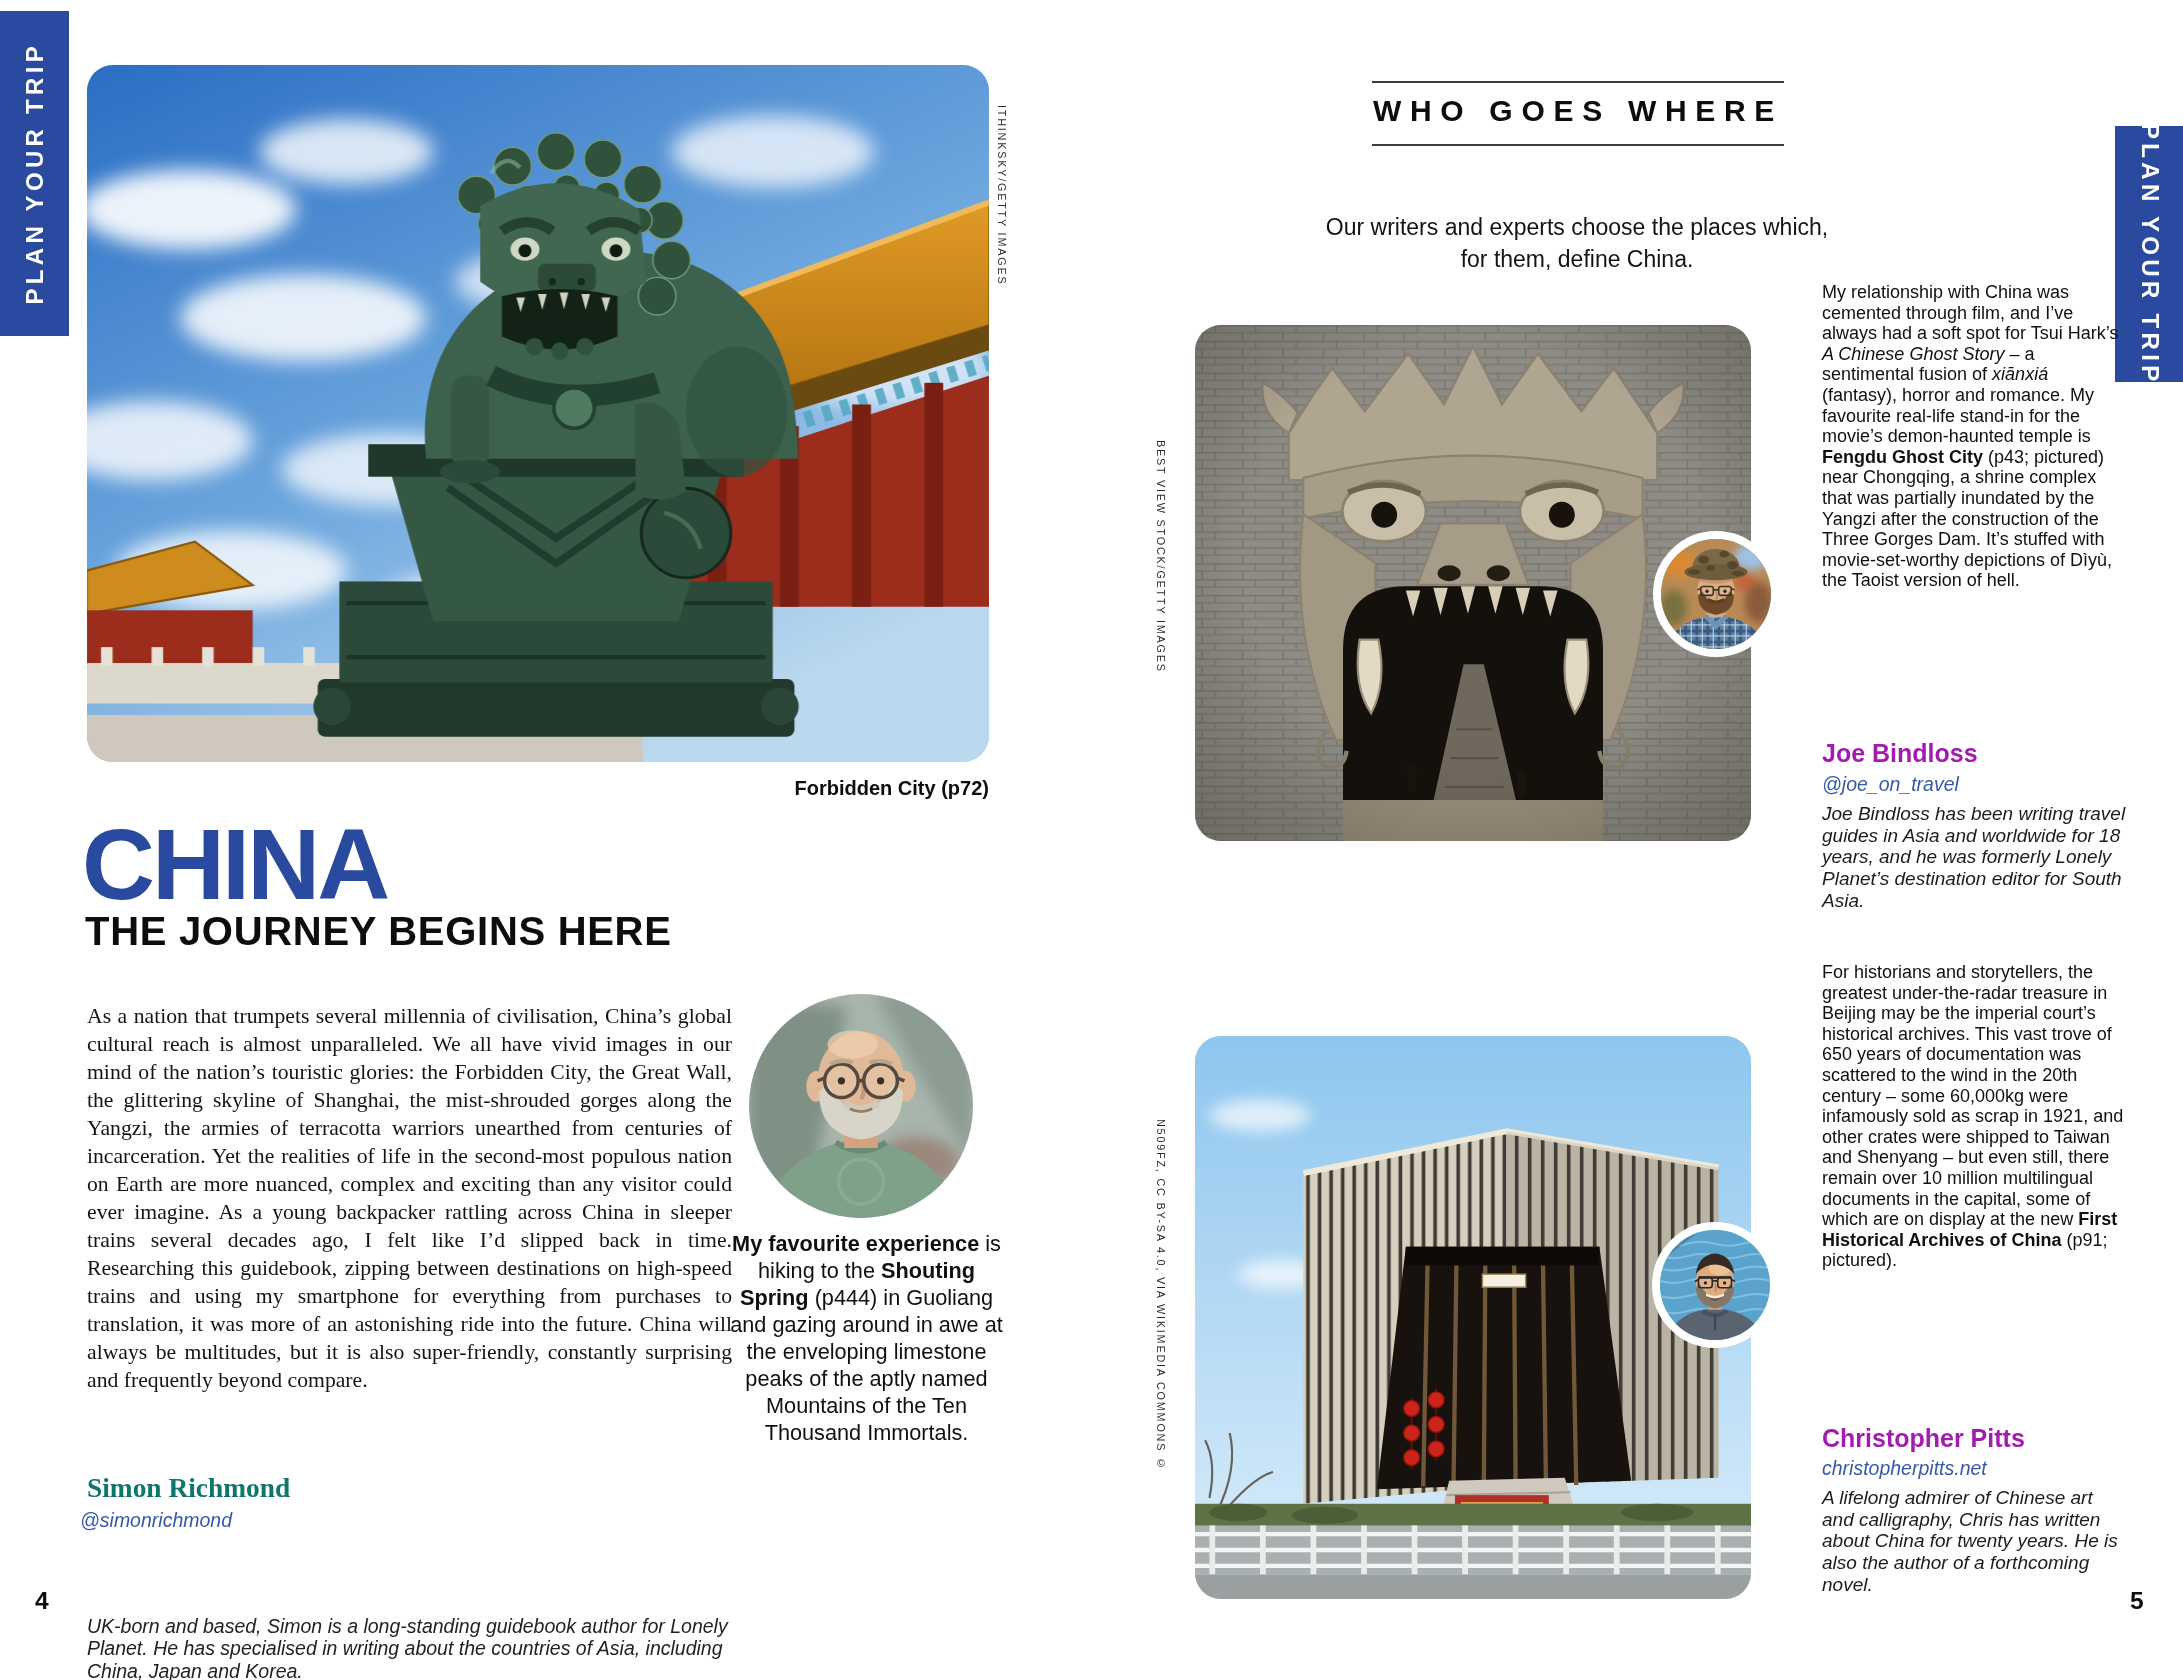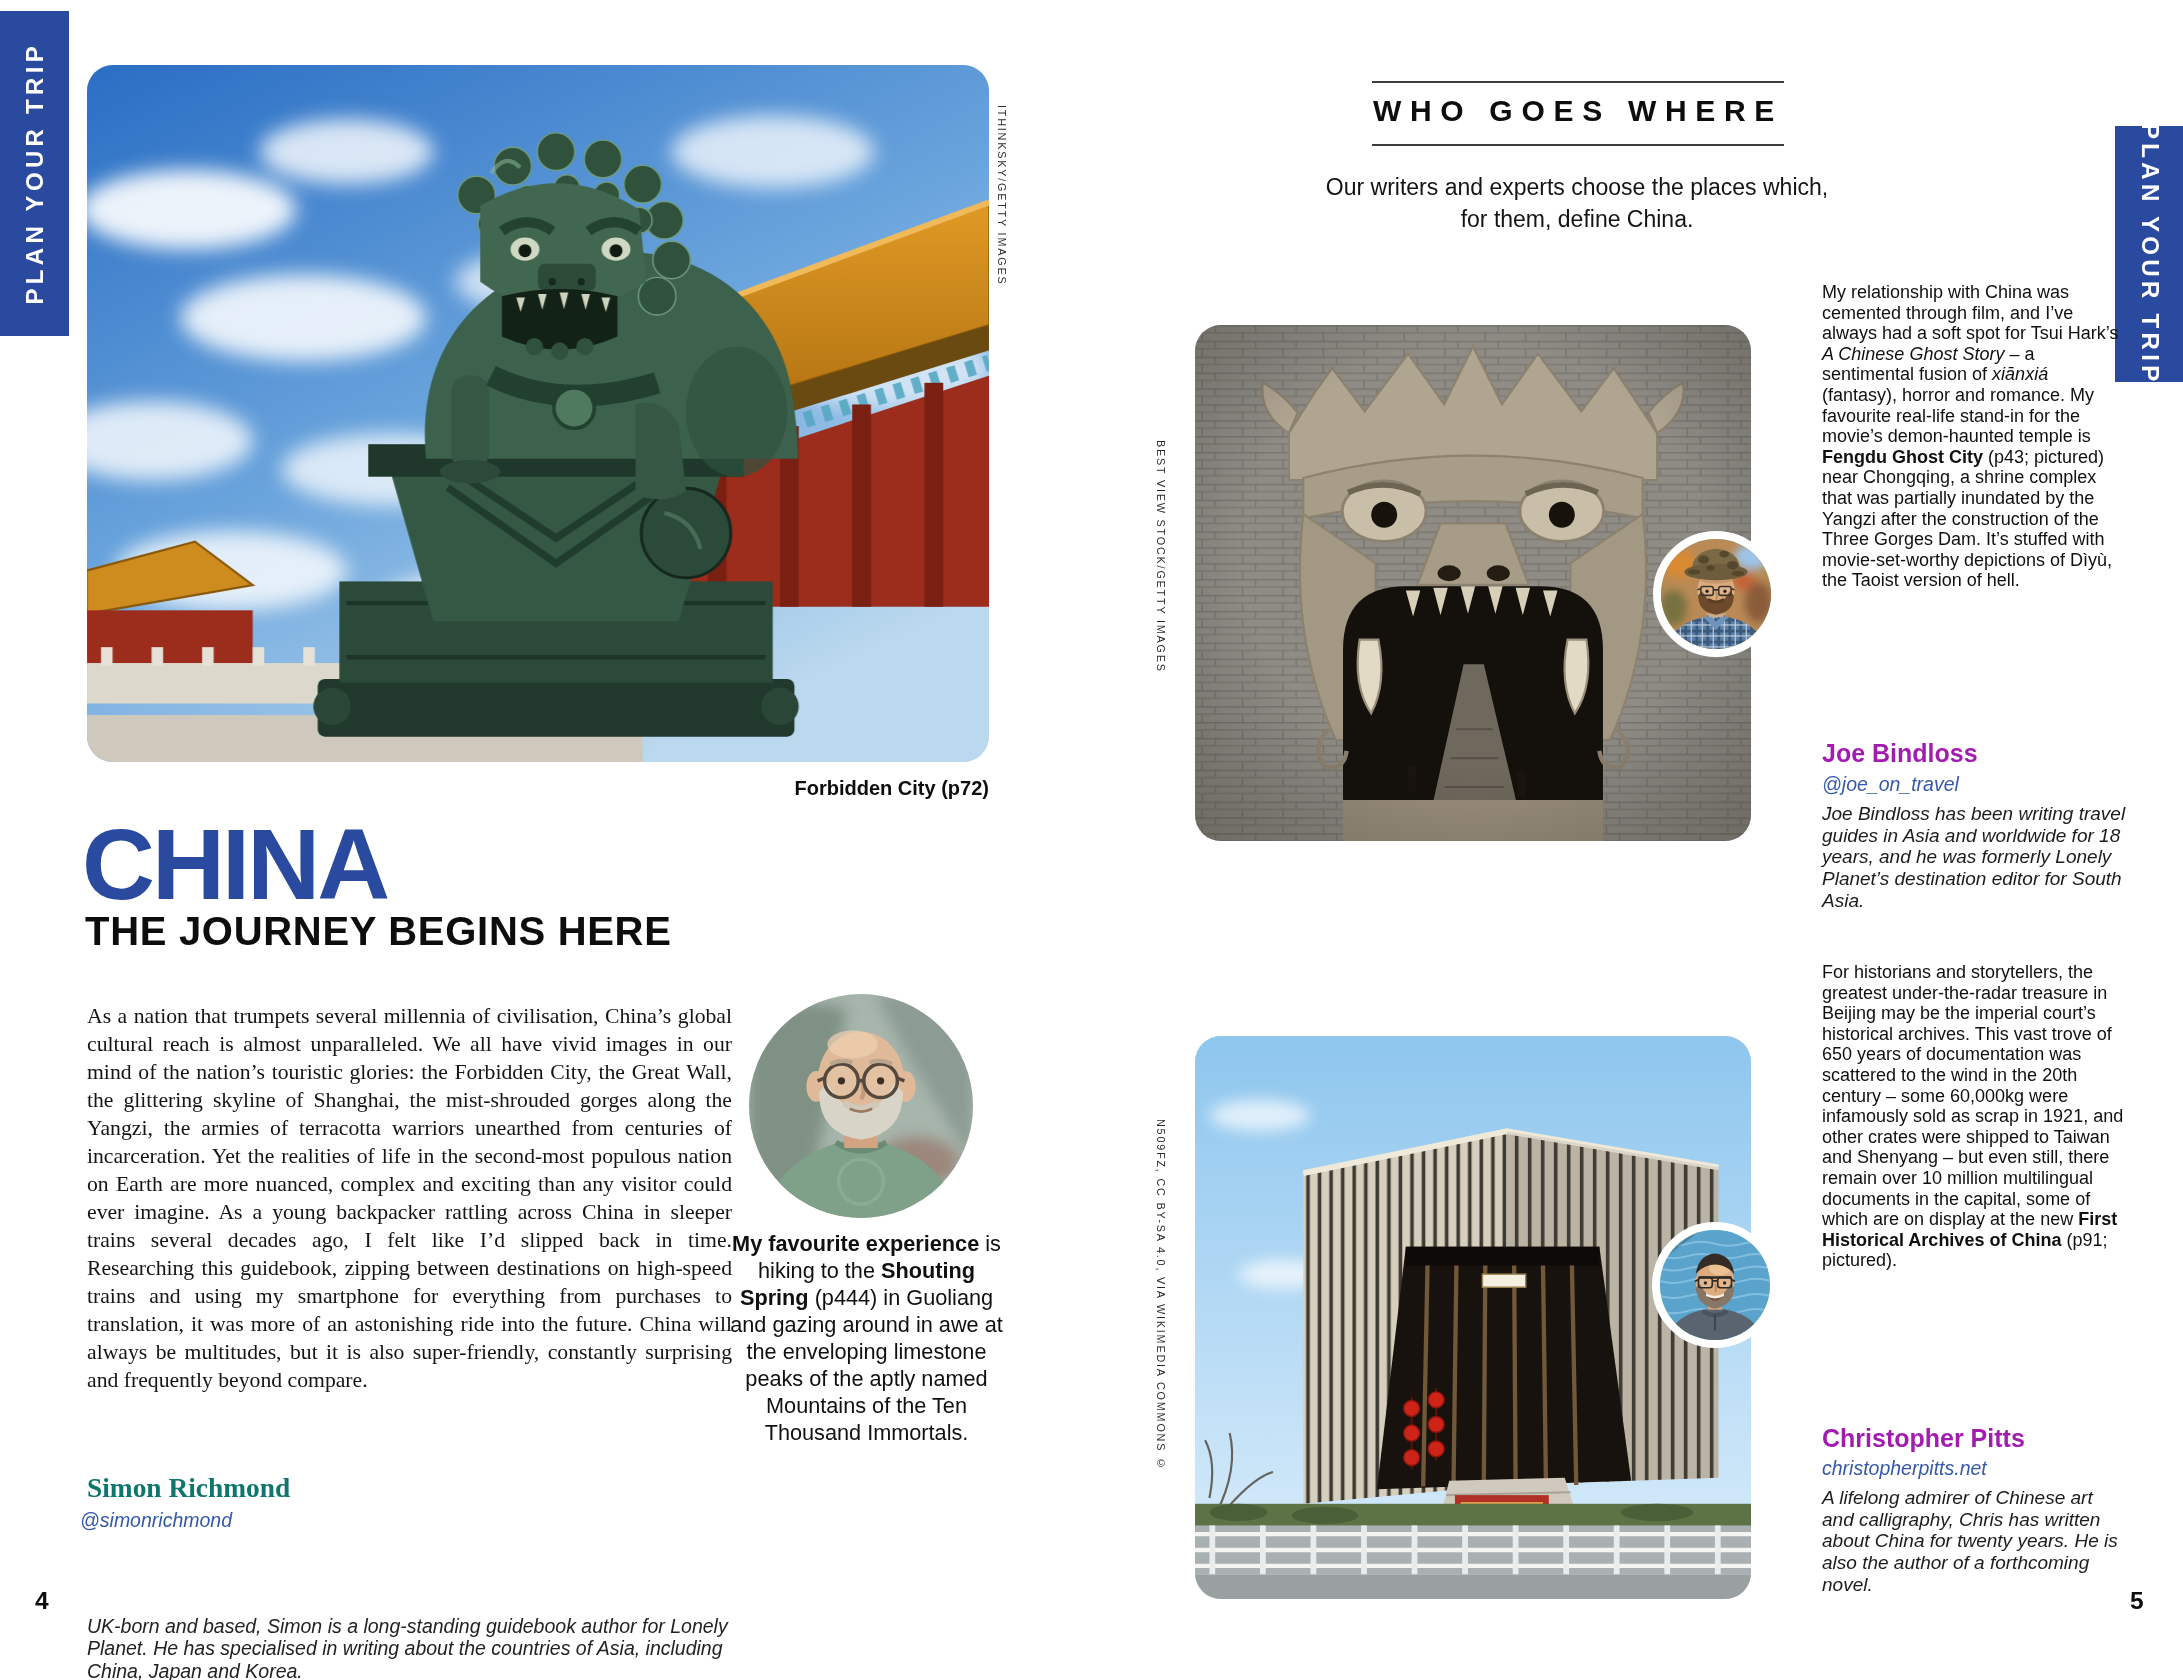"Our writers and experts choose" .wgw-intro { margin-top: none -> 40px }
